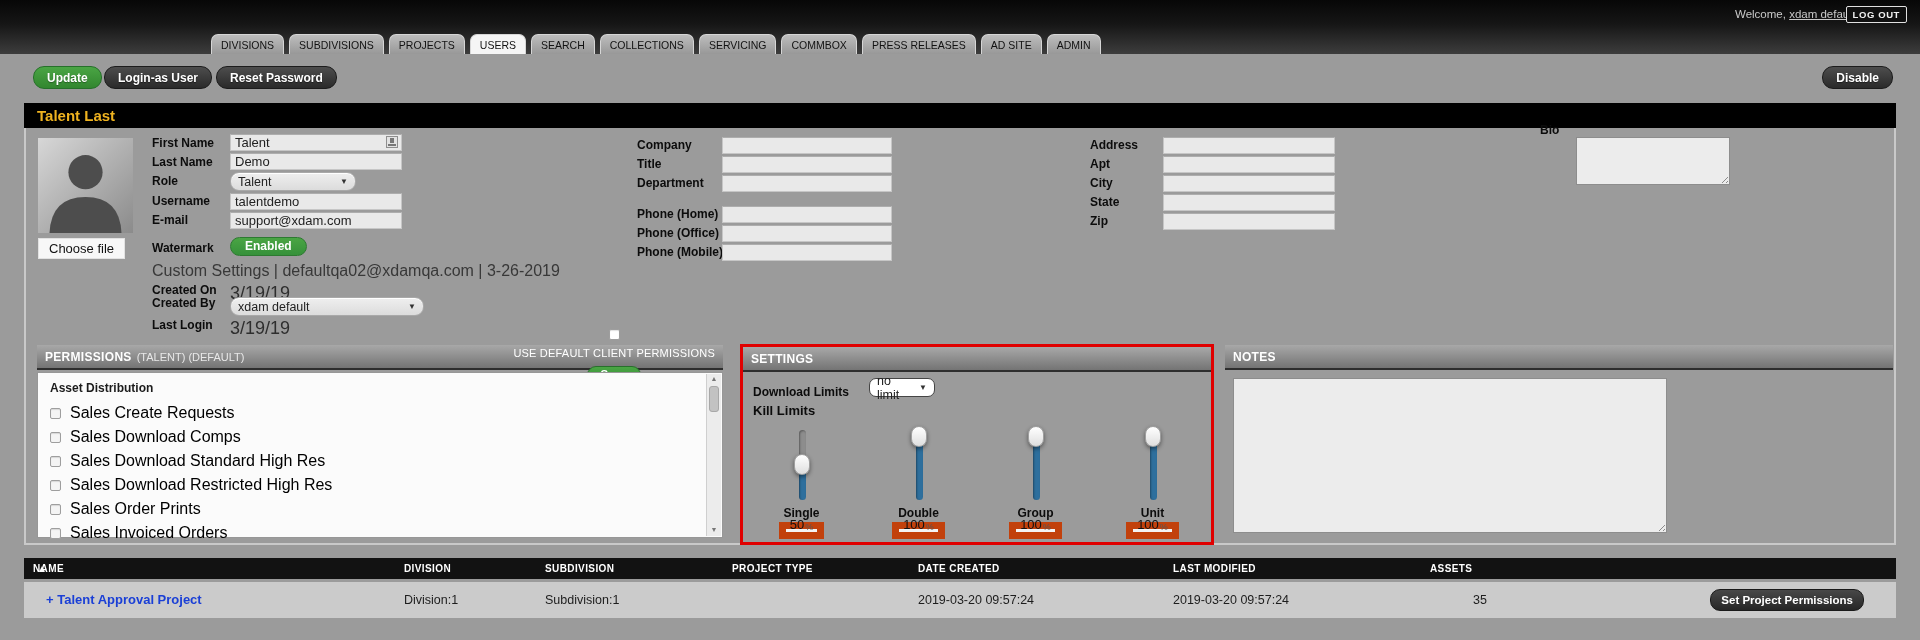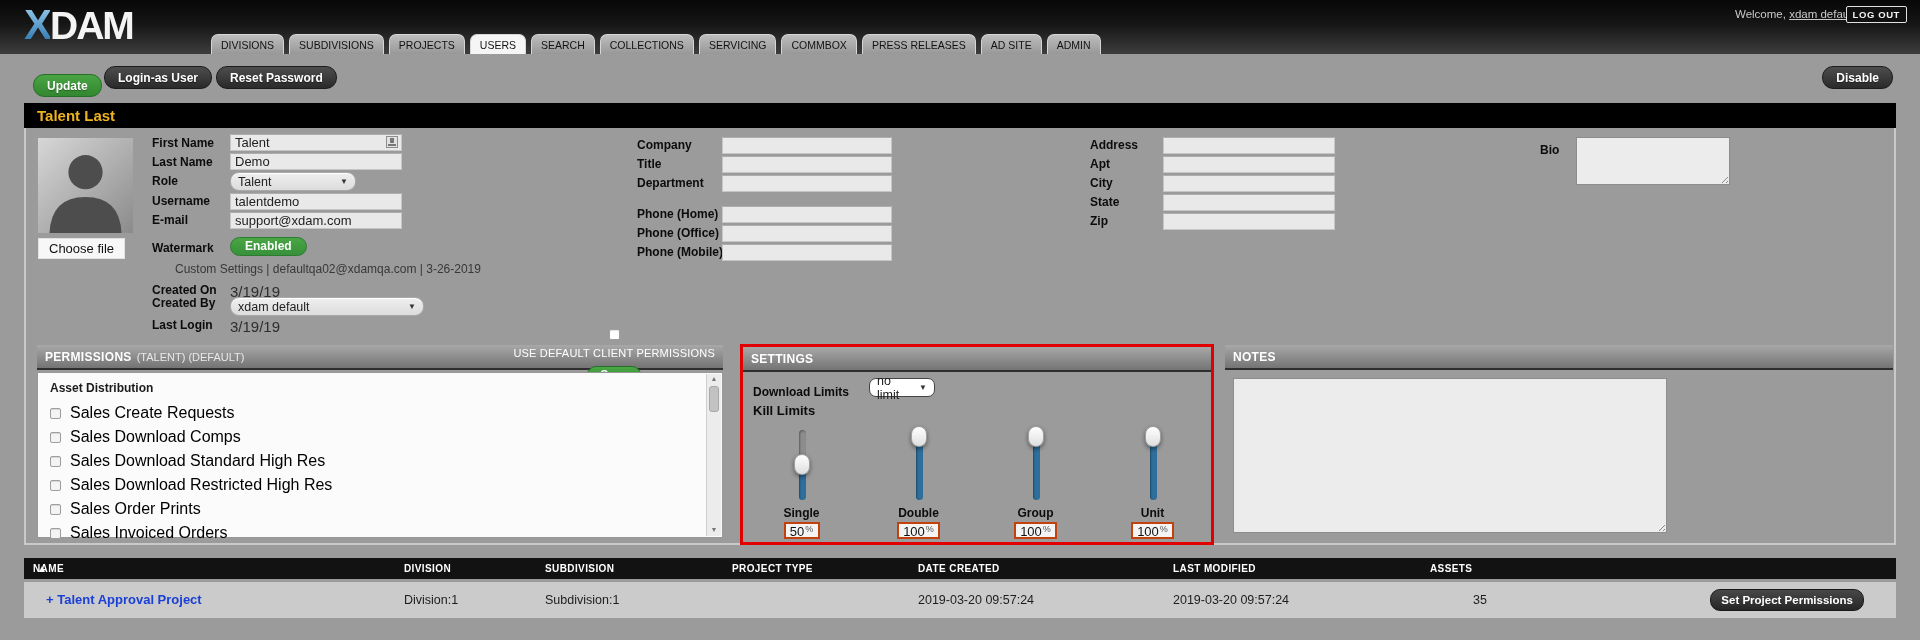"XDAM" div.logo { html: <div><span>X</span><span>DAM</span></div> -> none }
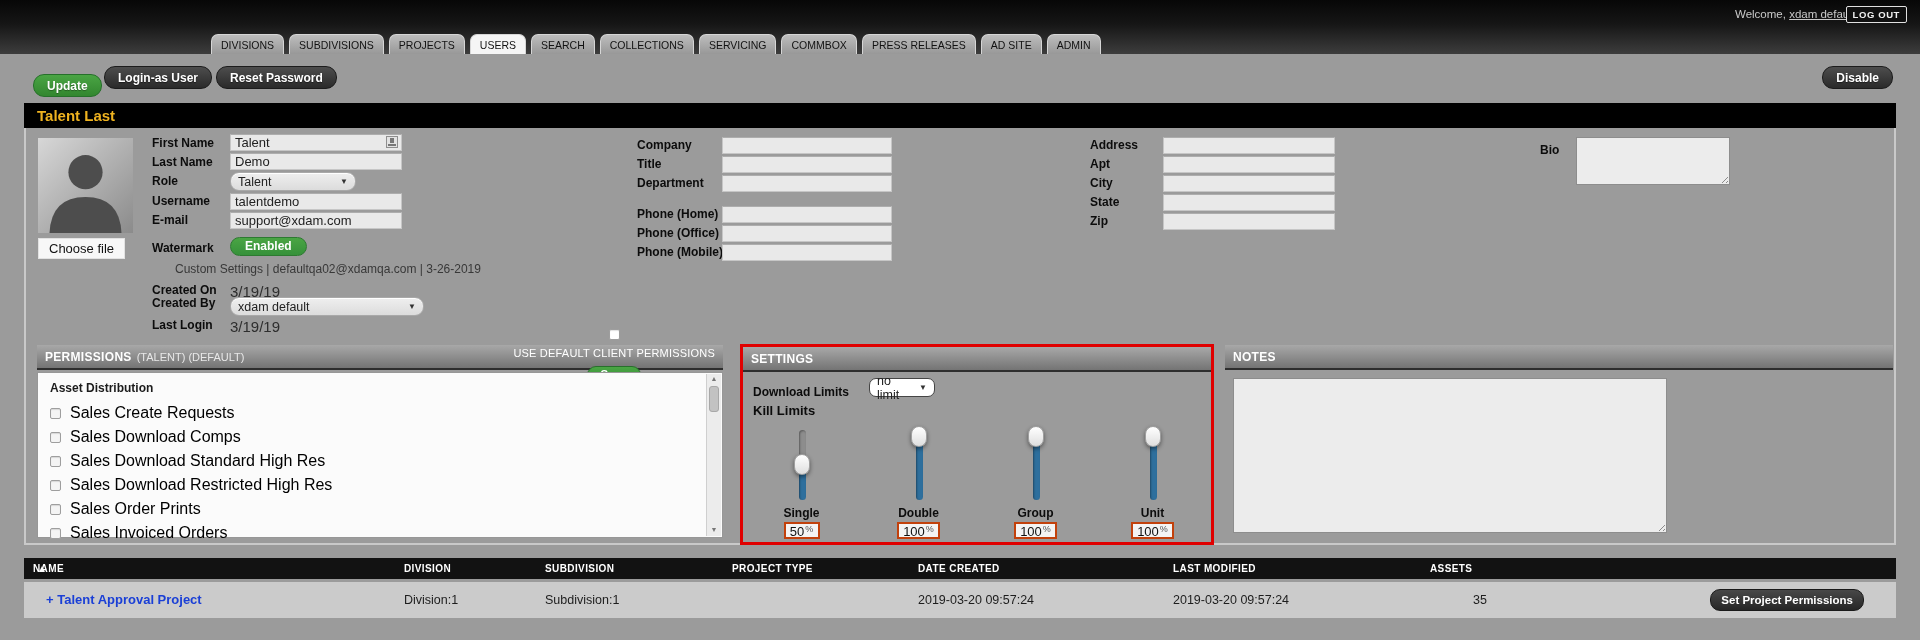"Update" .btn-green { margin-top: 8px -> none }
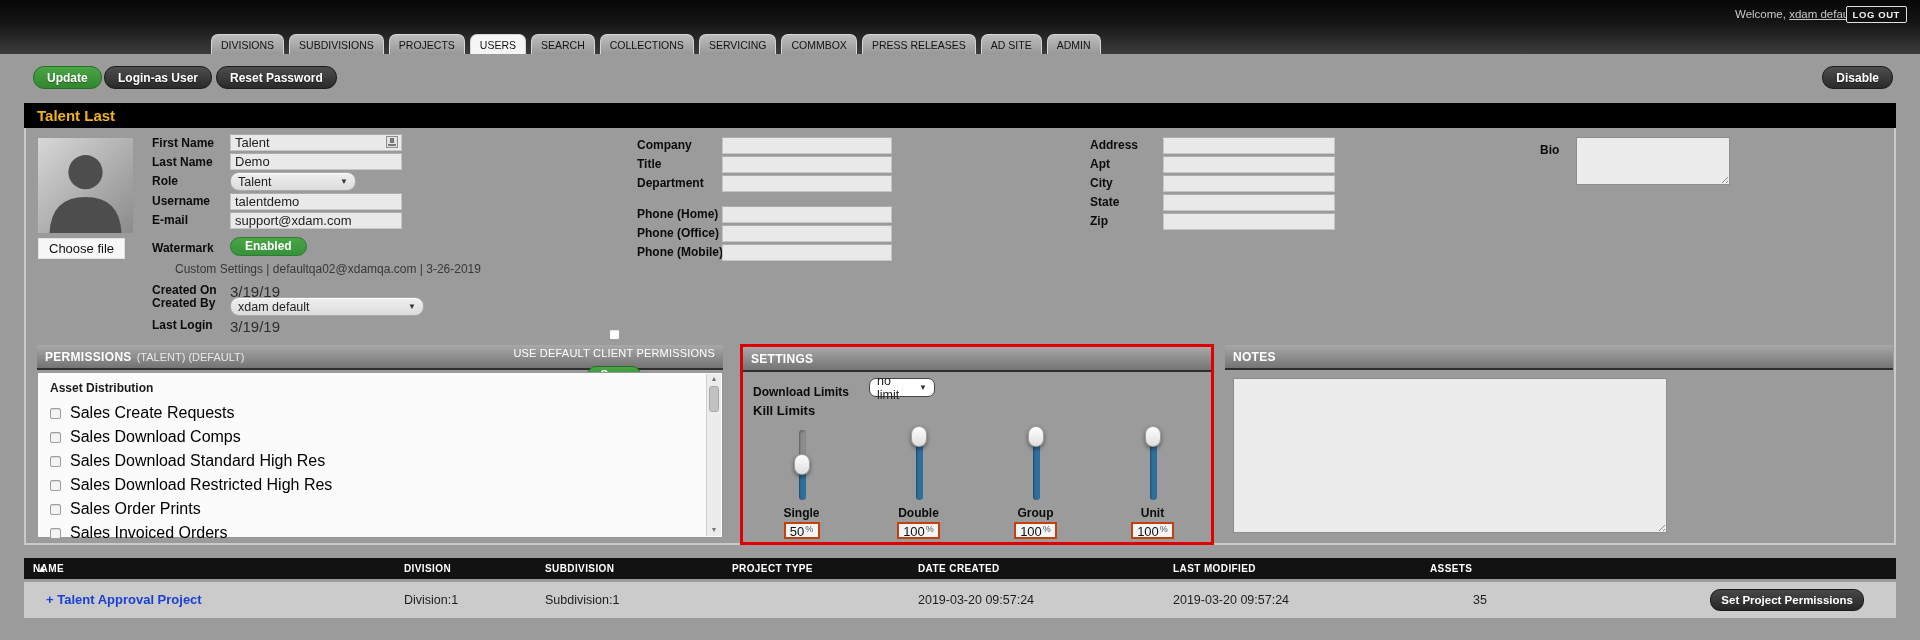"Bio" span.lbl { top: 143px -> 123px }
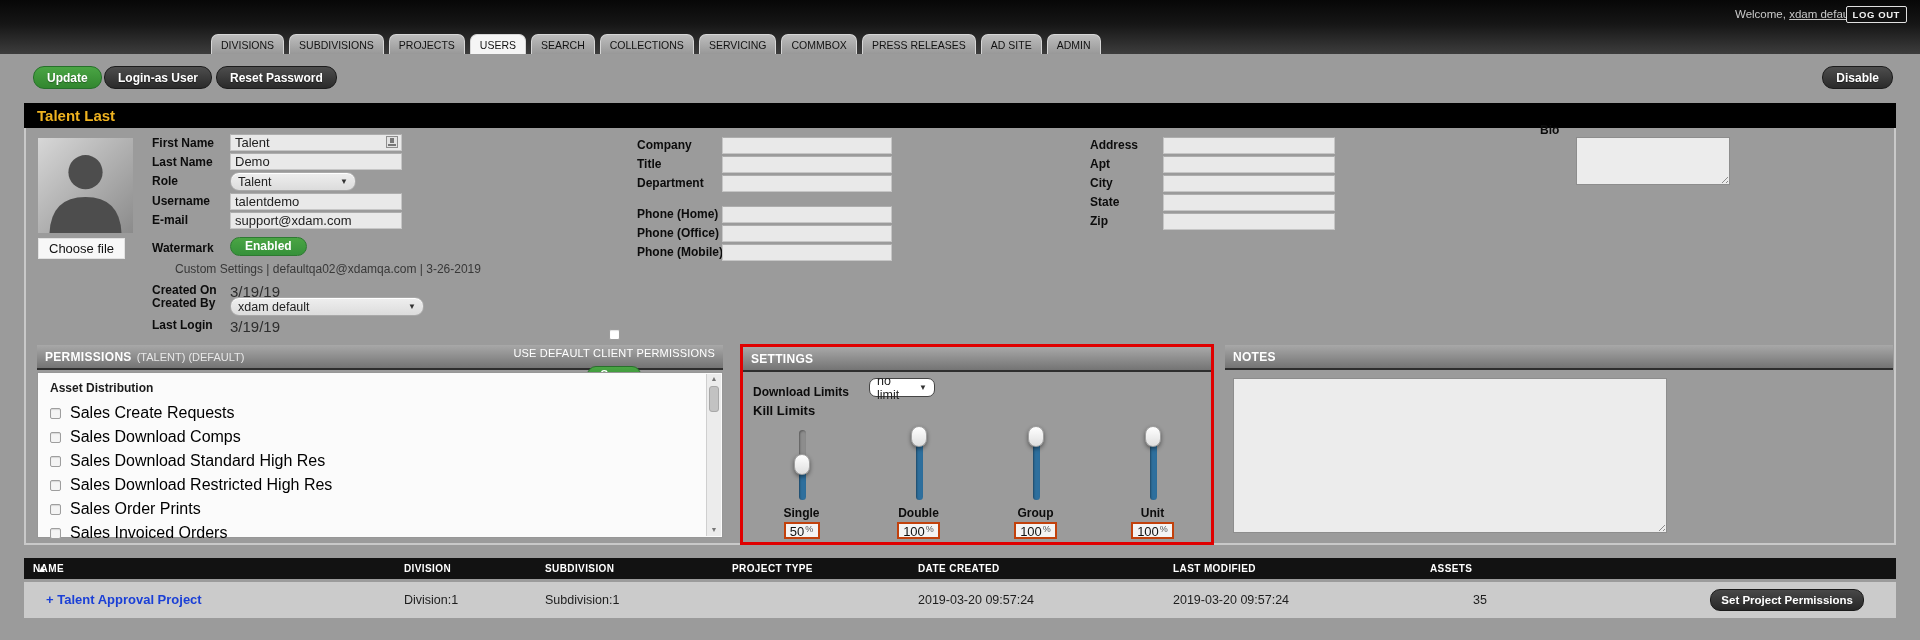"Custom Settings | defaultqa02@xdamqa.com" span.val { font-size: 12px -> 16px; margin-left: 23px -> none }
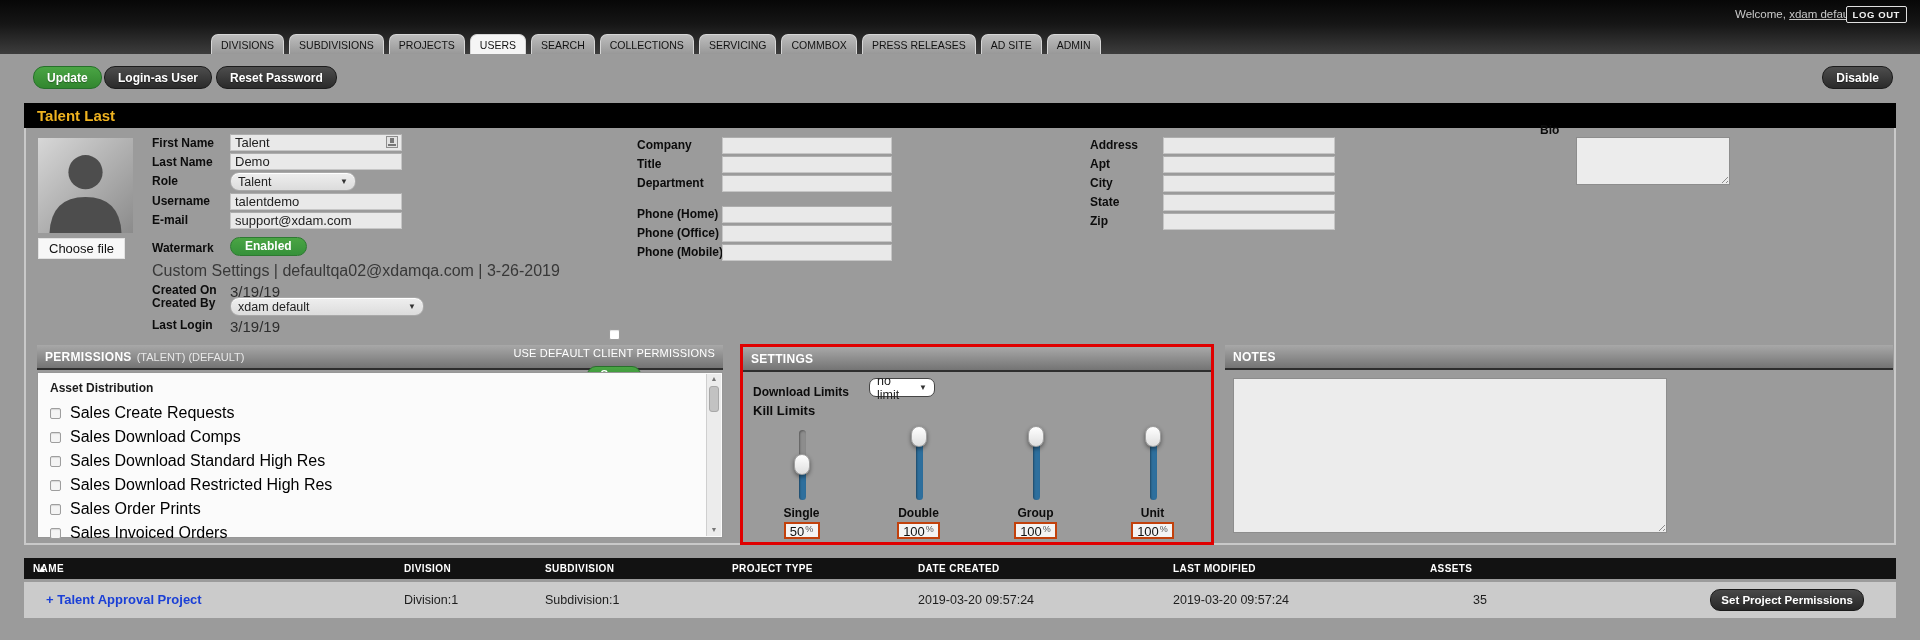"3/19/19" .val { font-size: 15px -> 18px }
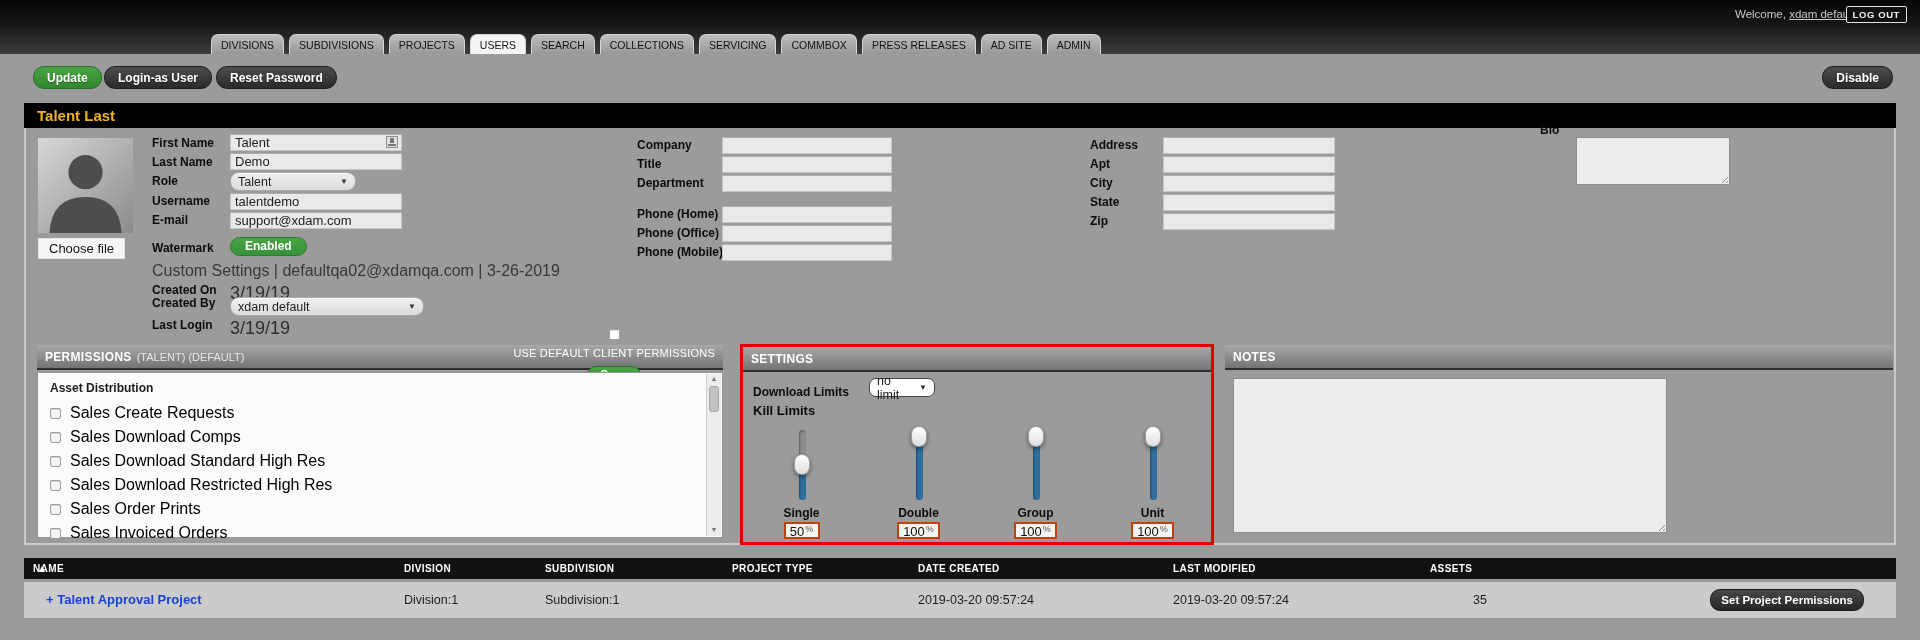"50" .slider-valbox { align-items: flex-start -> flex-end; border: 2px solid #c2410c -> 7px solid #c2410c }
